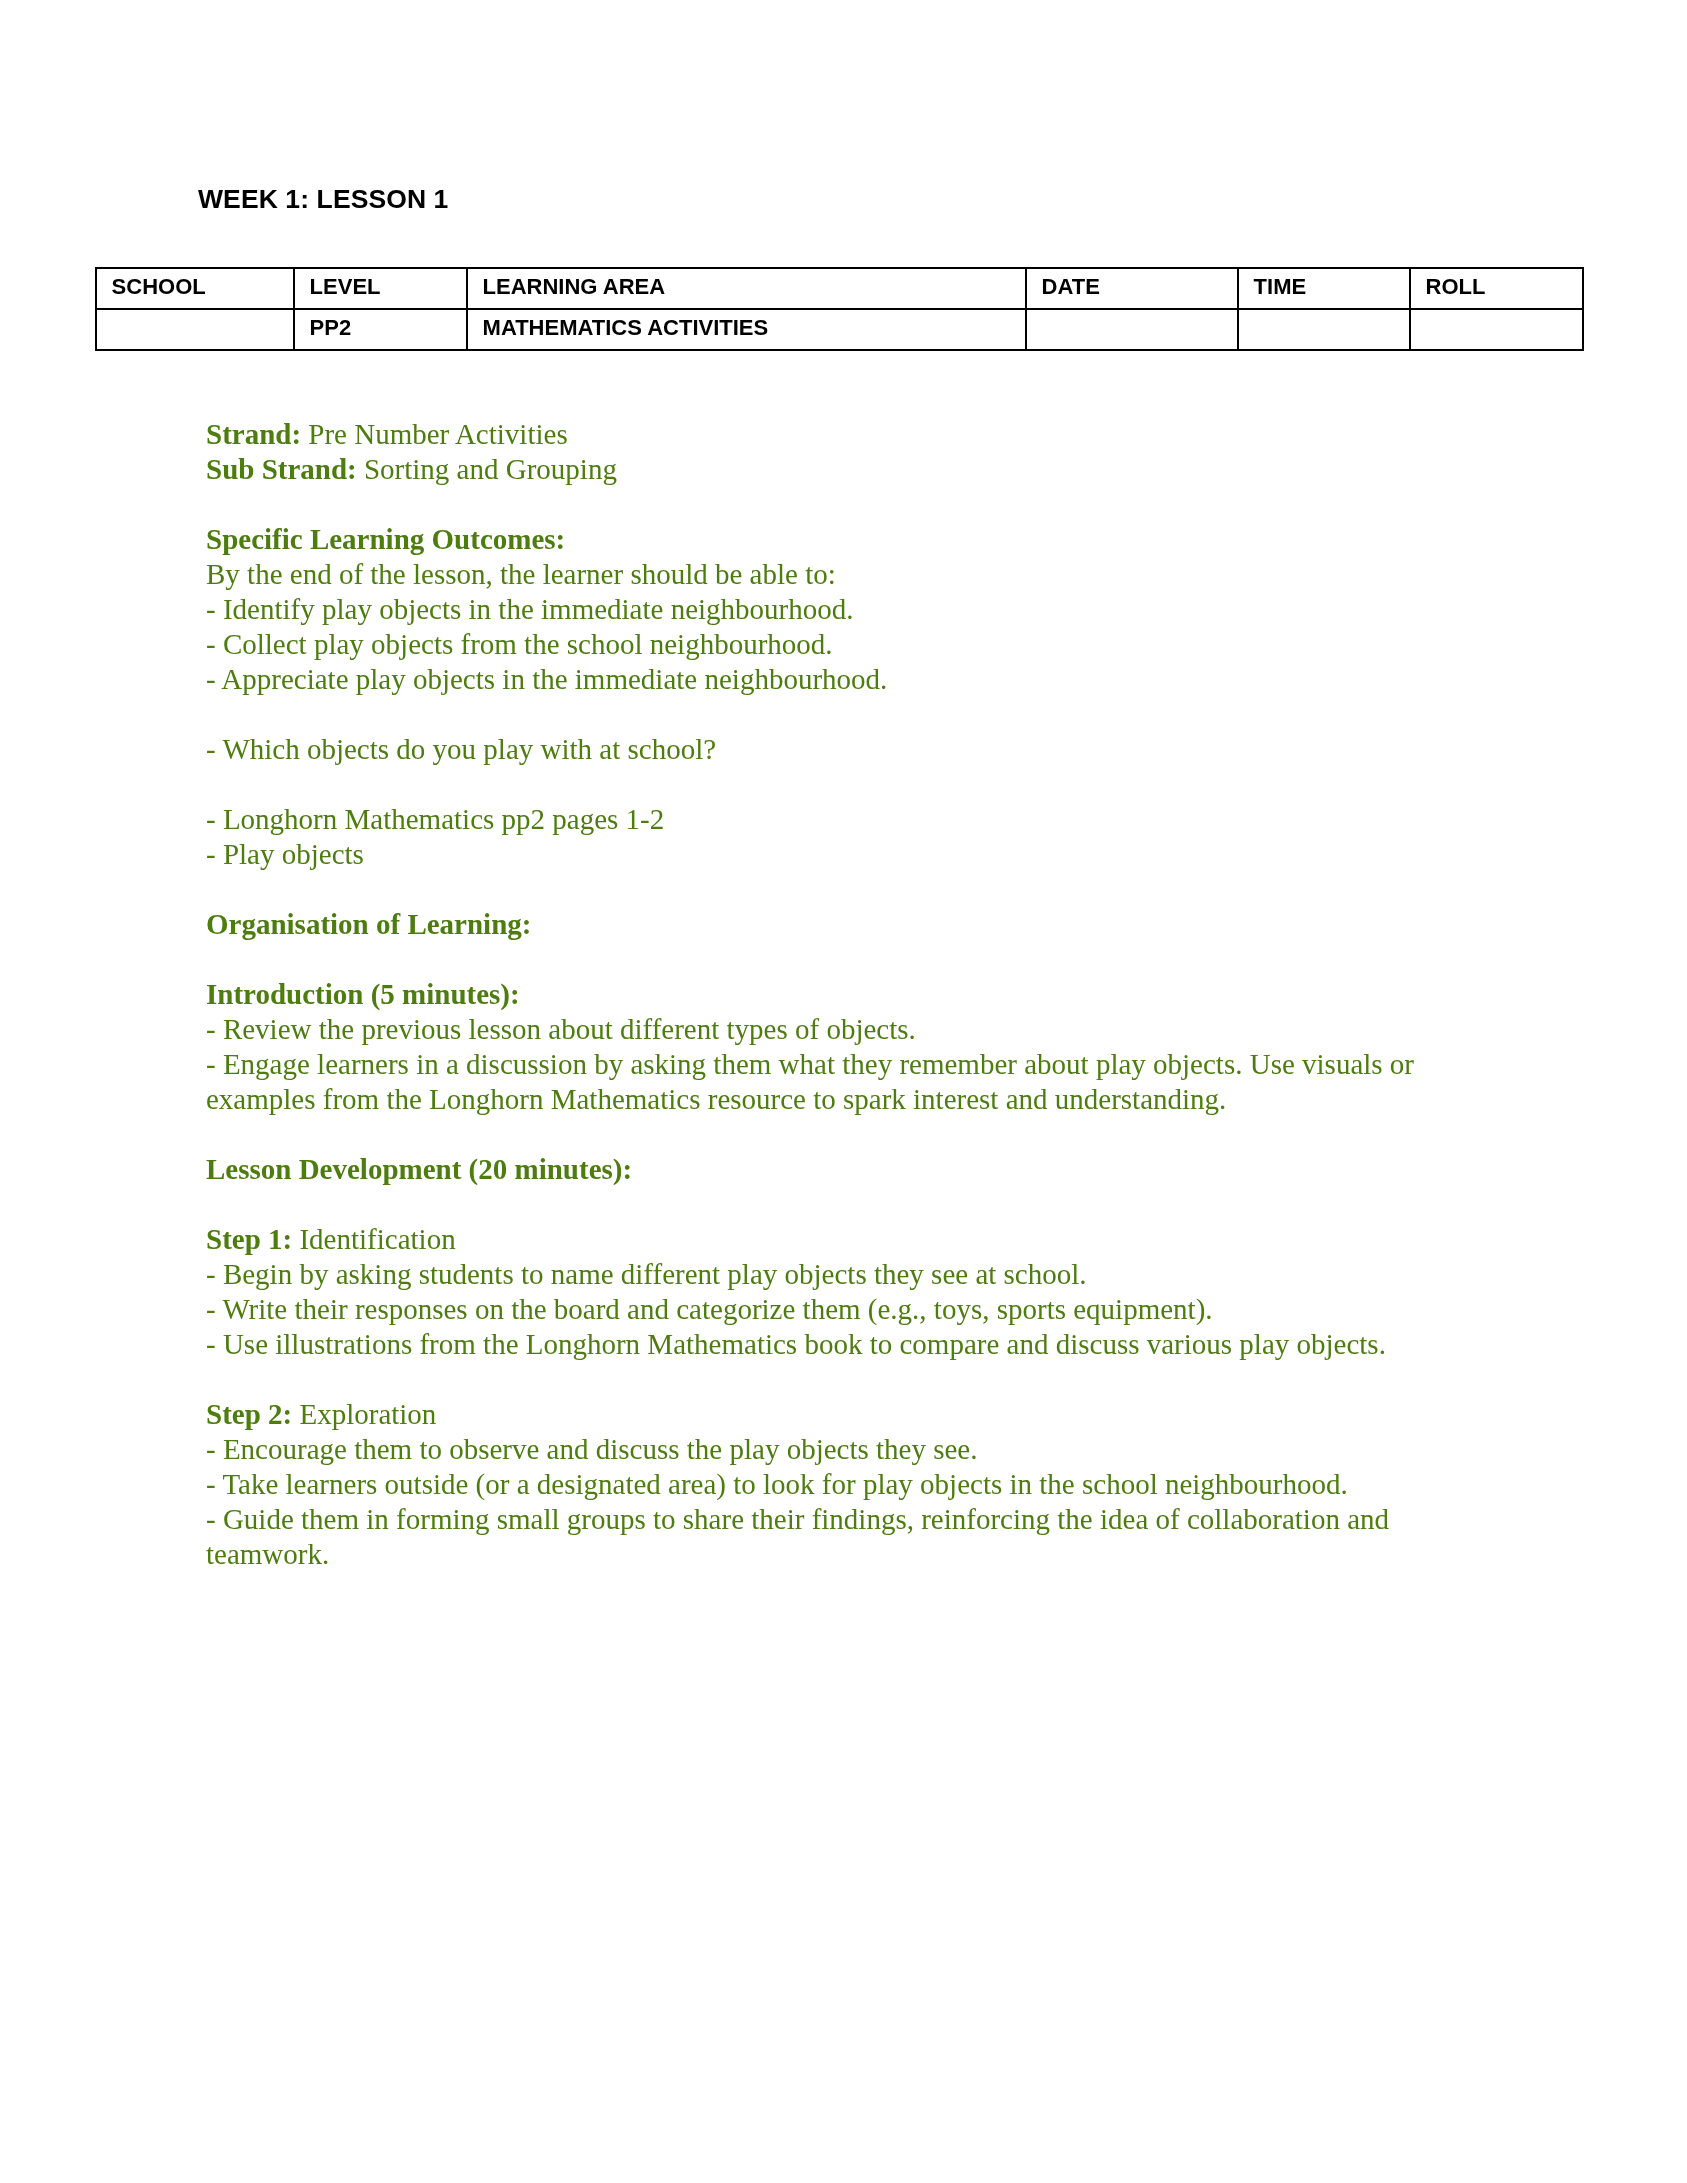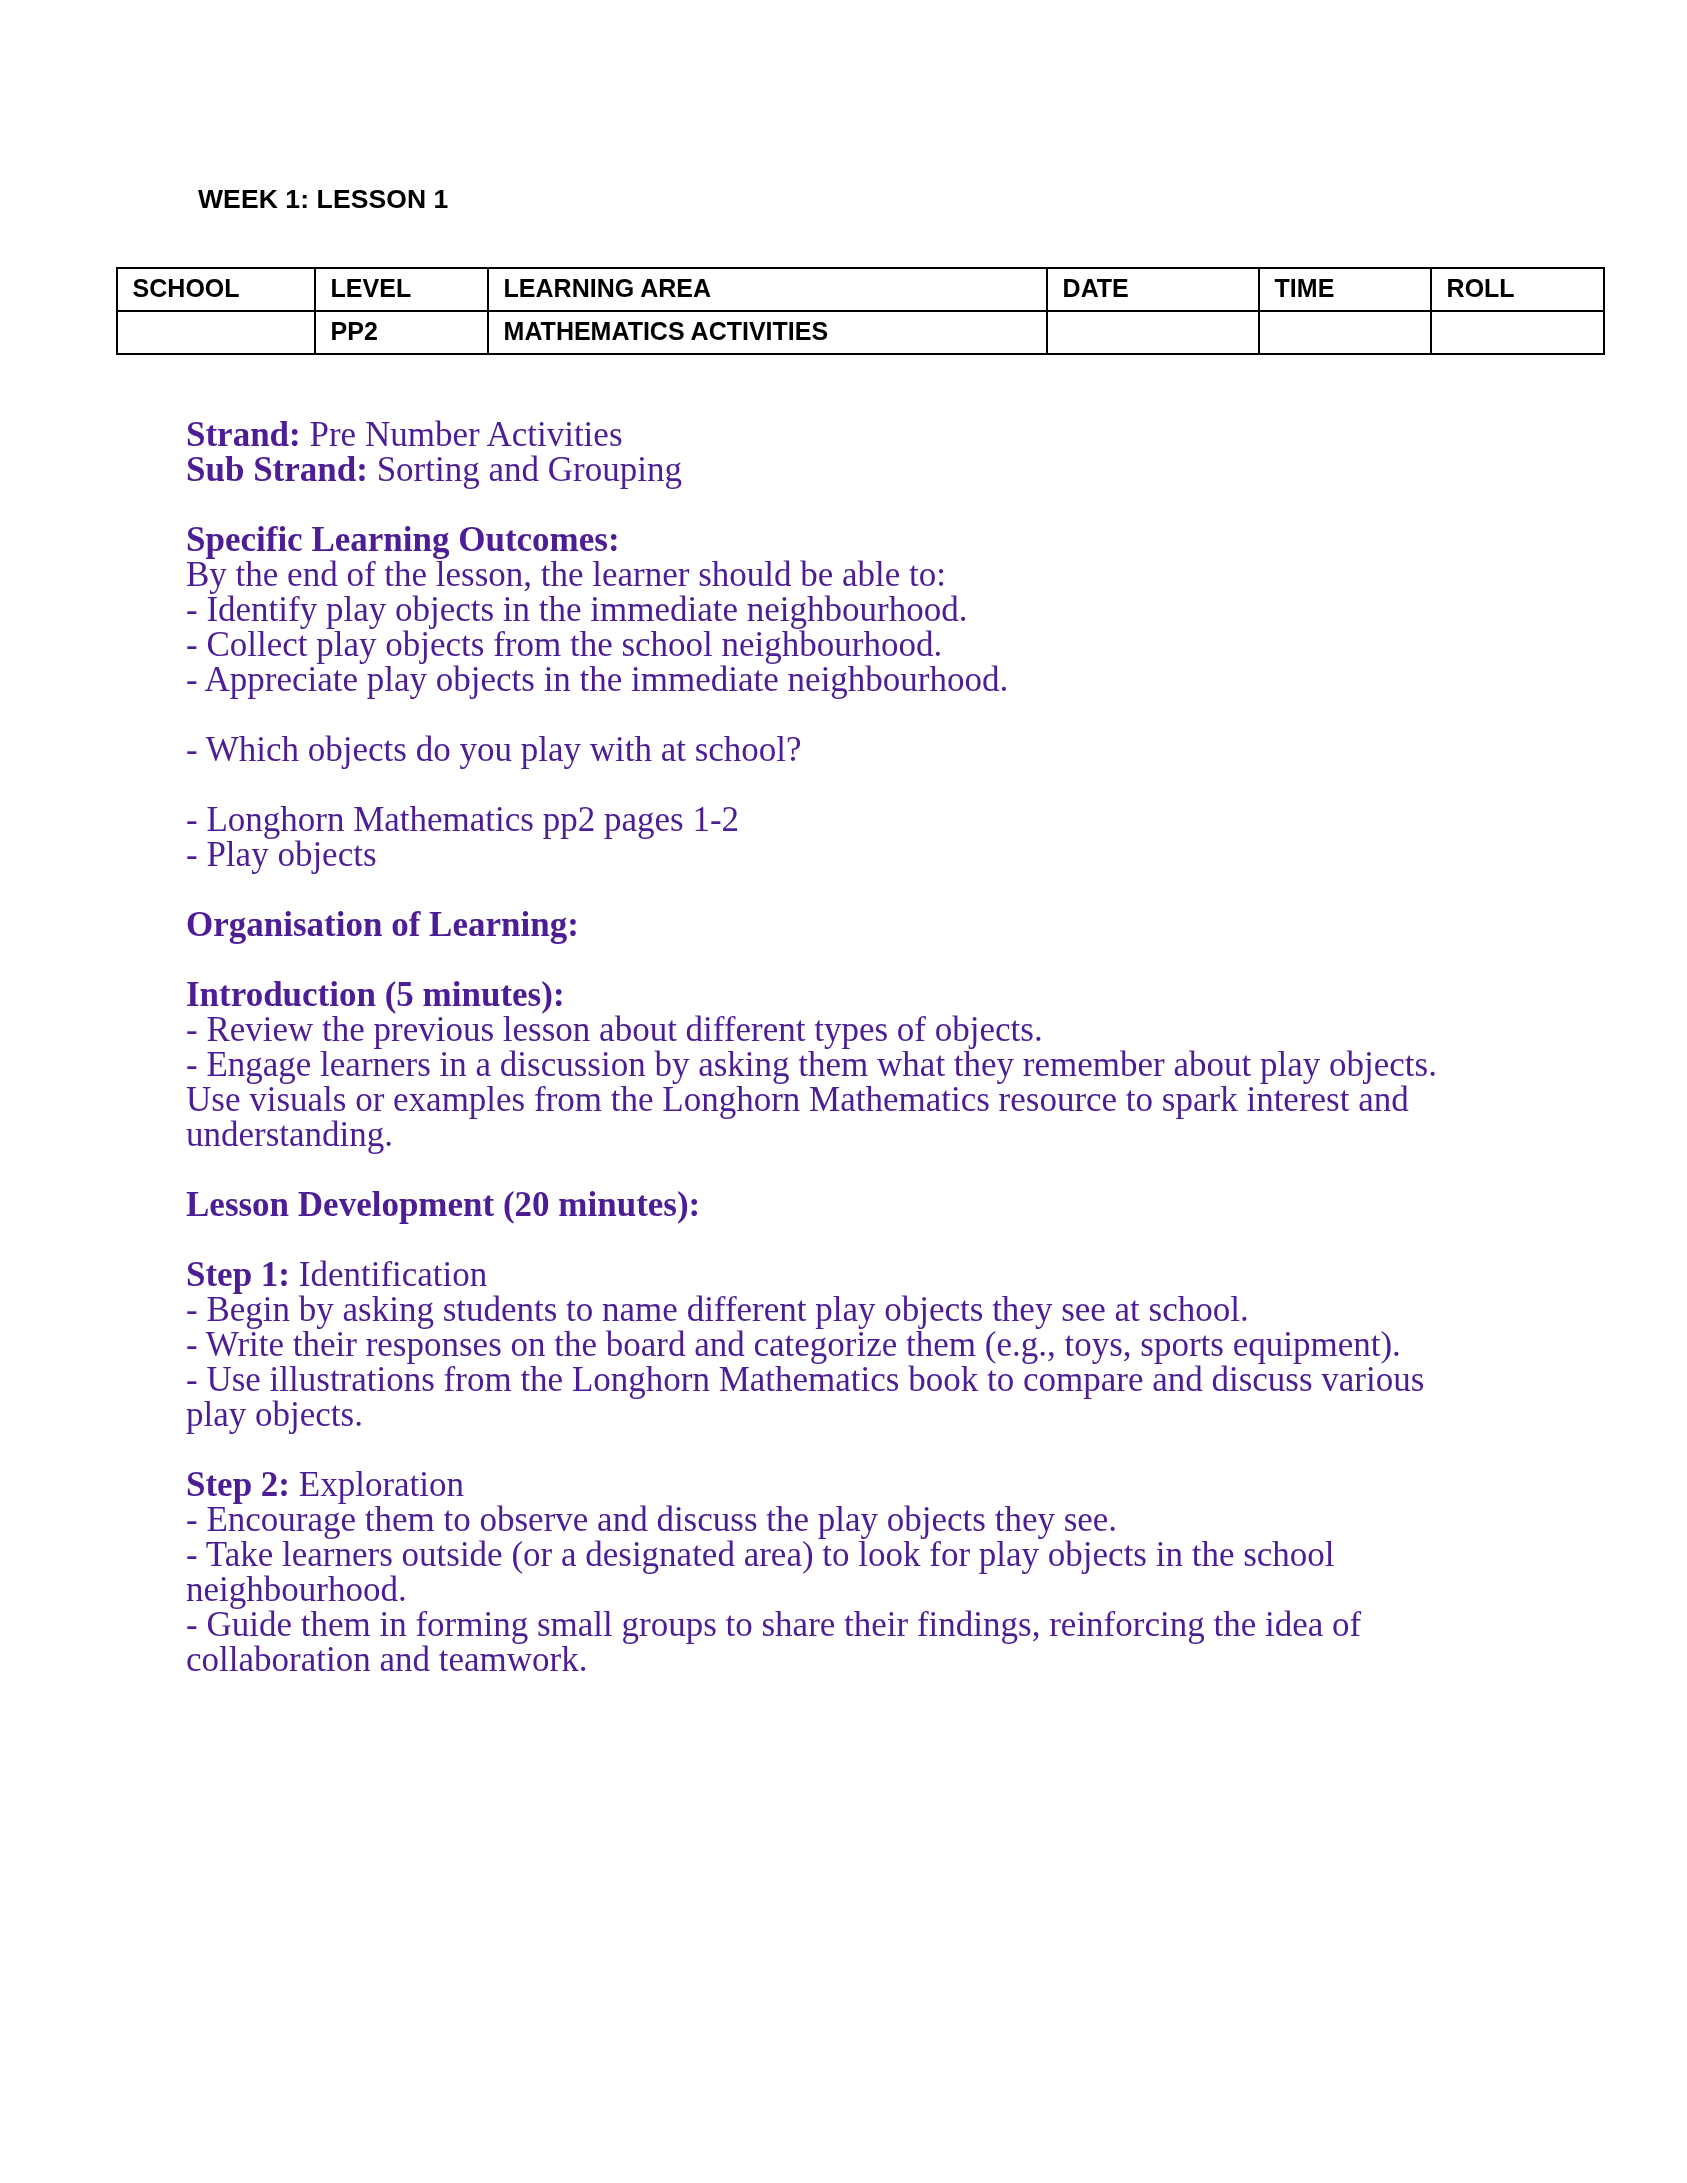"SCHOOL" .info-table { font-size: 25px -> 22px; left: 116px -> 95px }
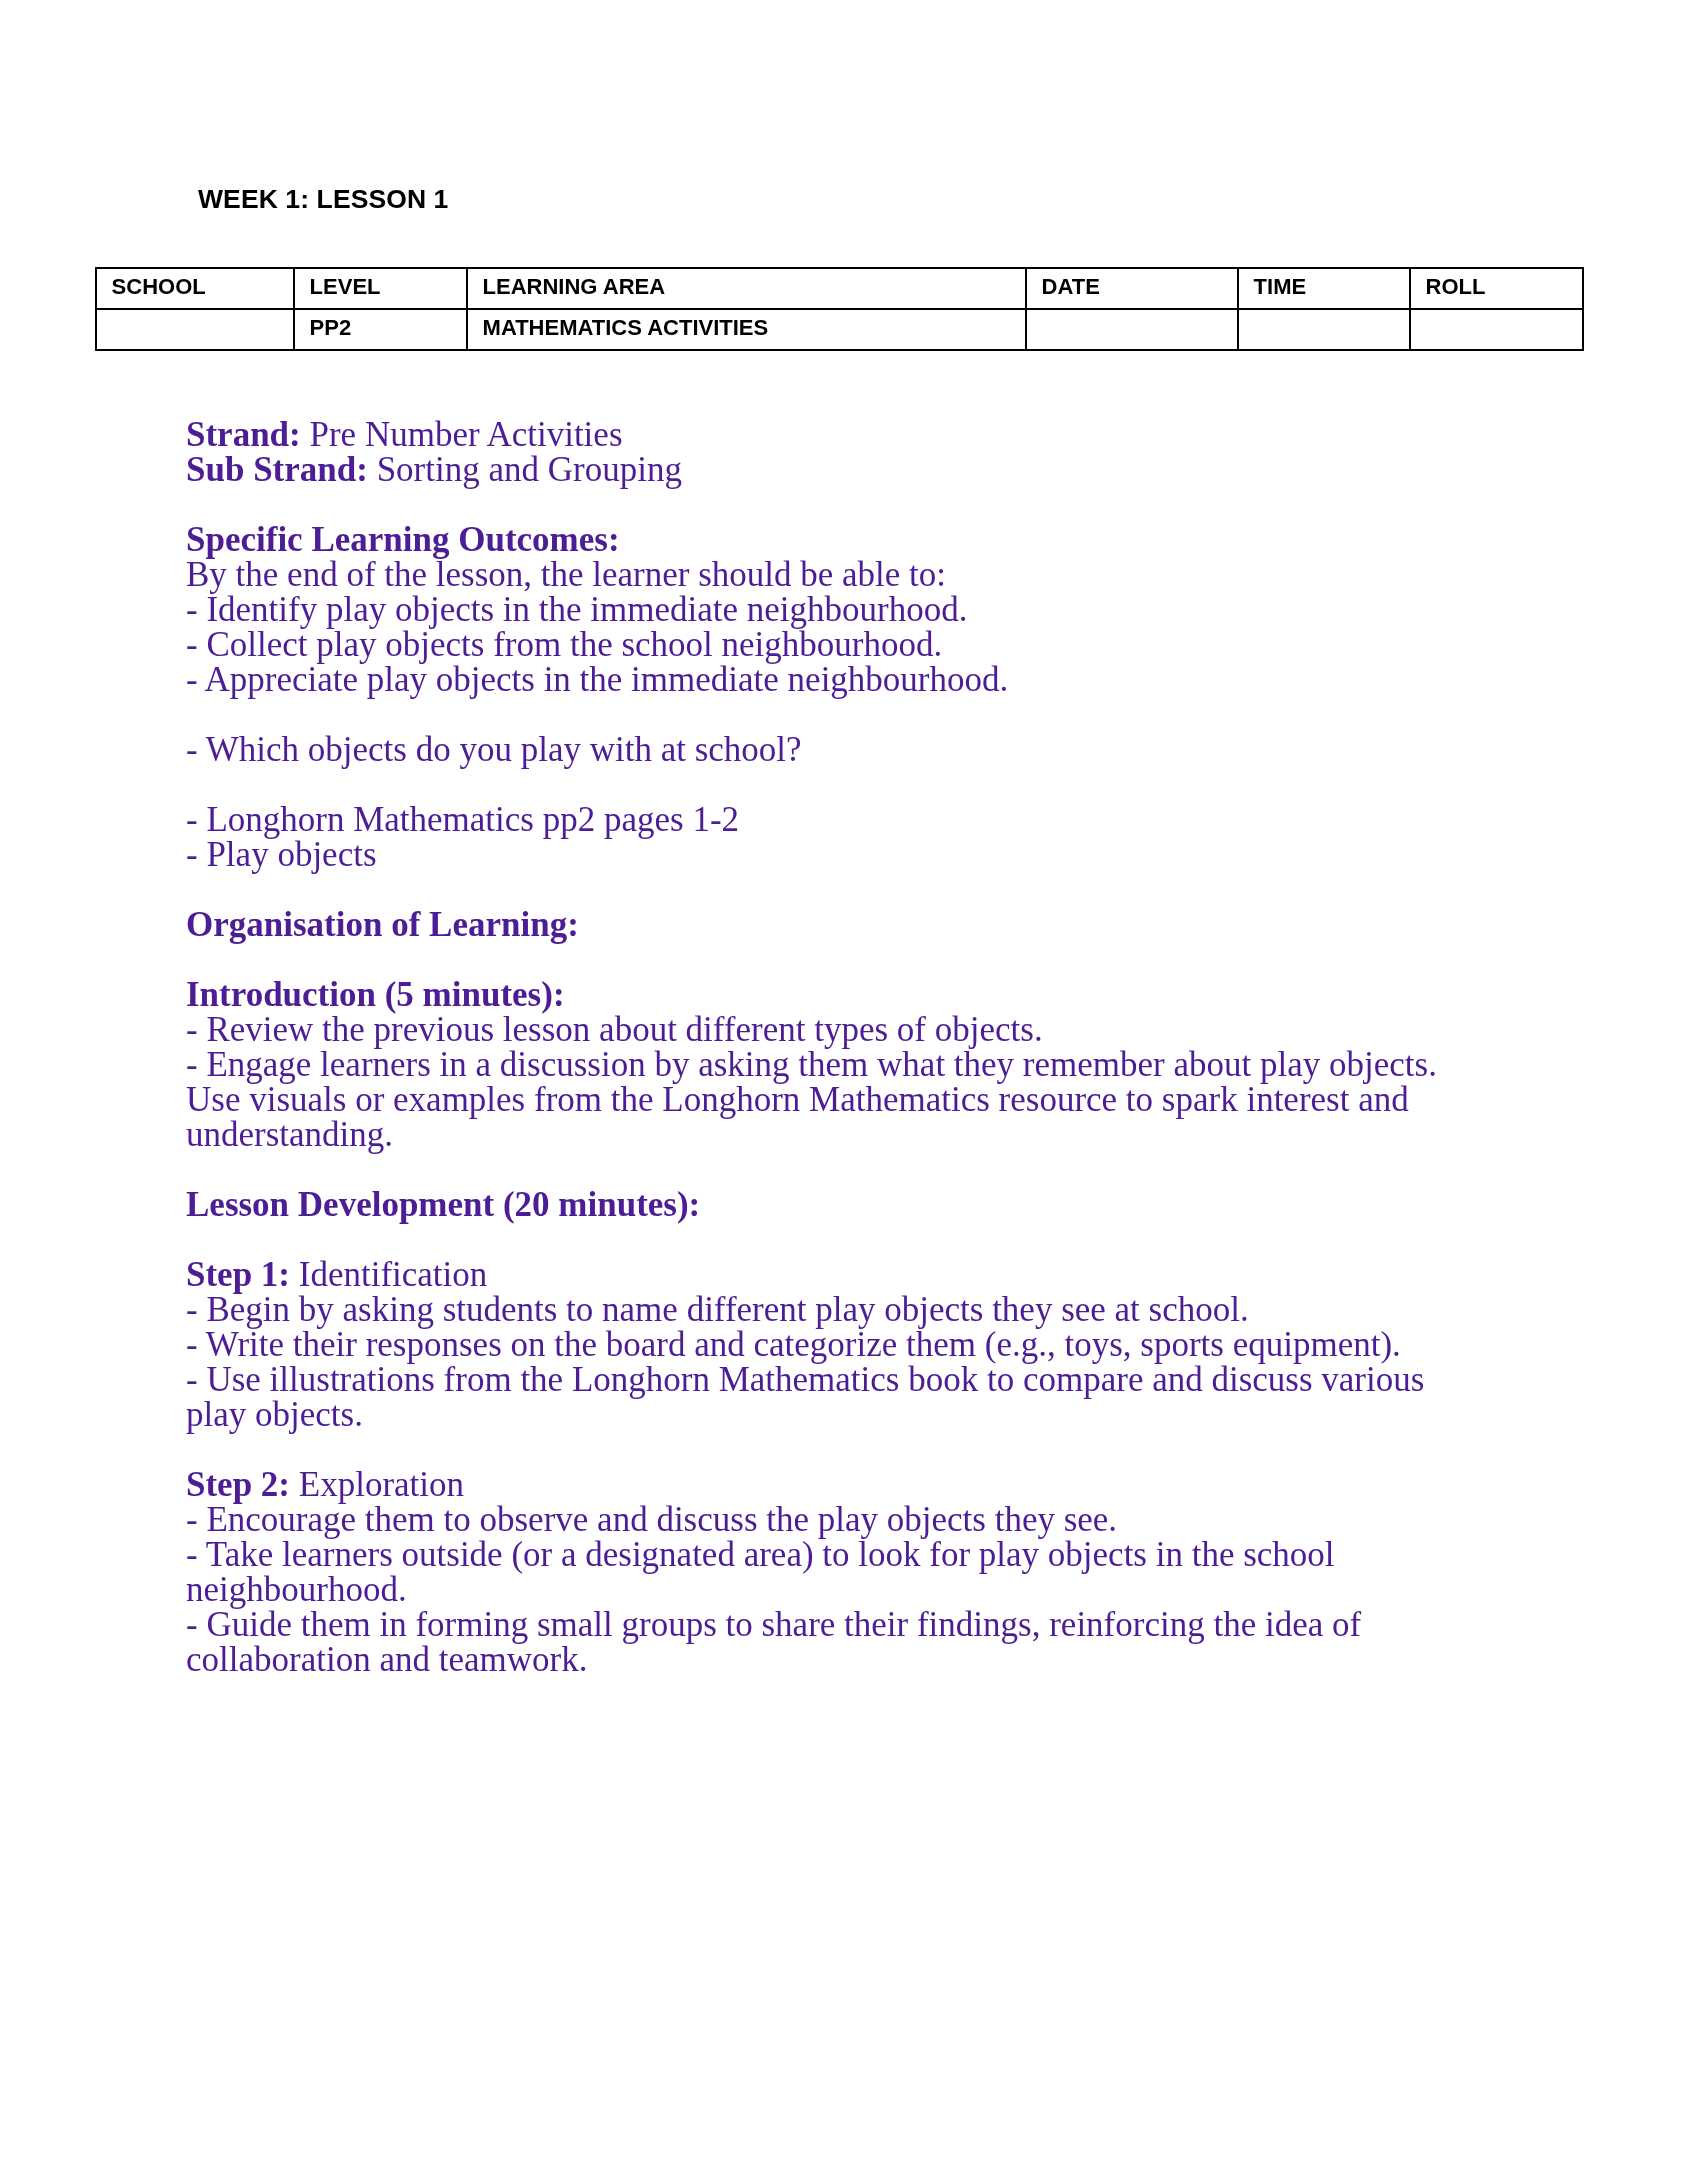"Strand: Pre Number Activities" .body { color: #4c1d95 -> #4d7c0f; font-size: 35px -> 29px; left: 186px -> 206px }
